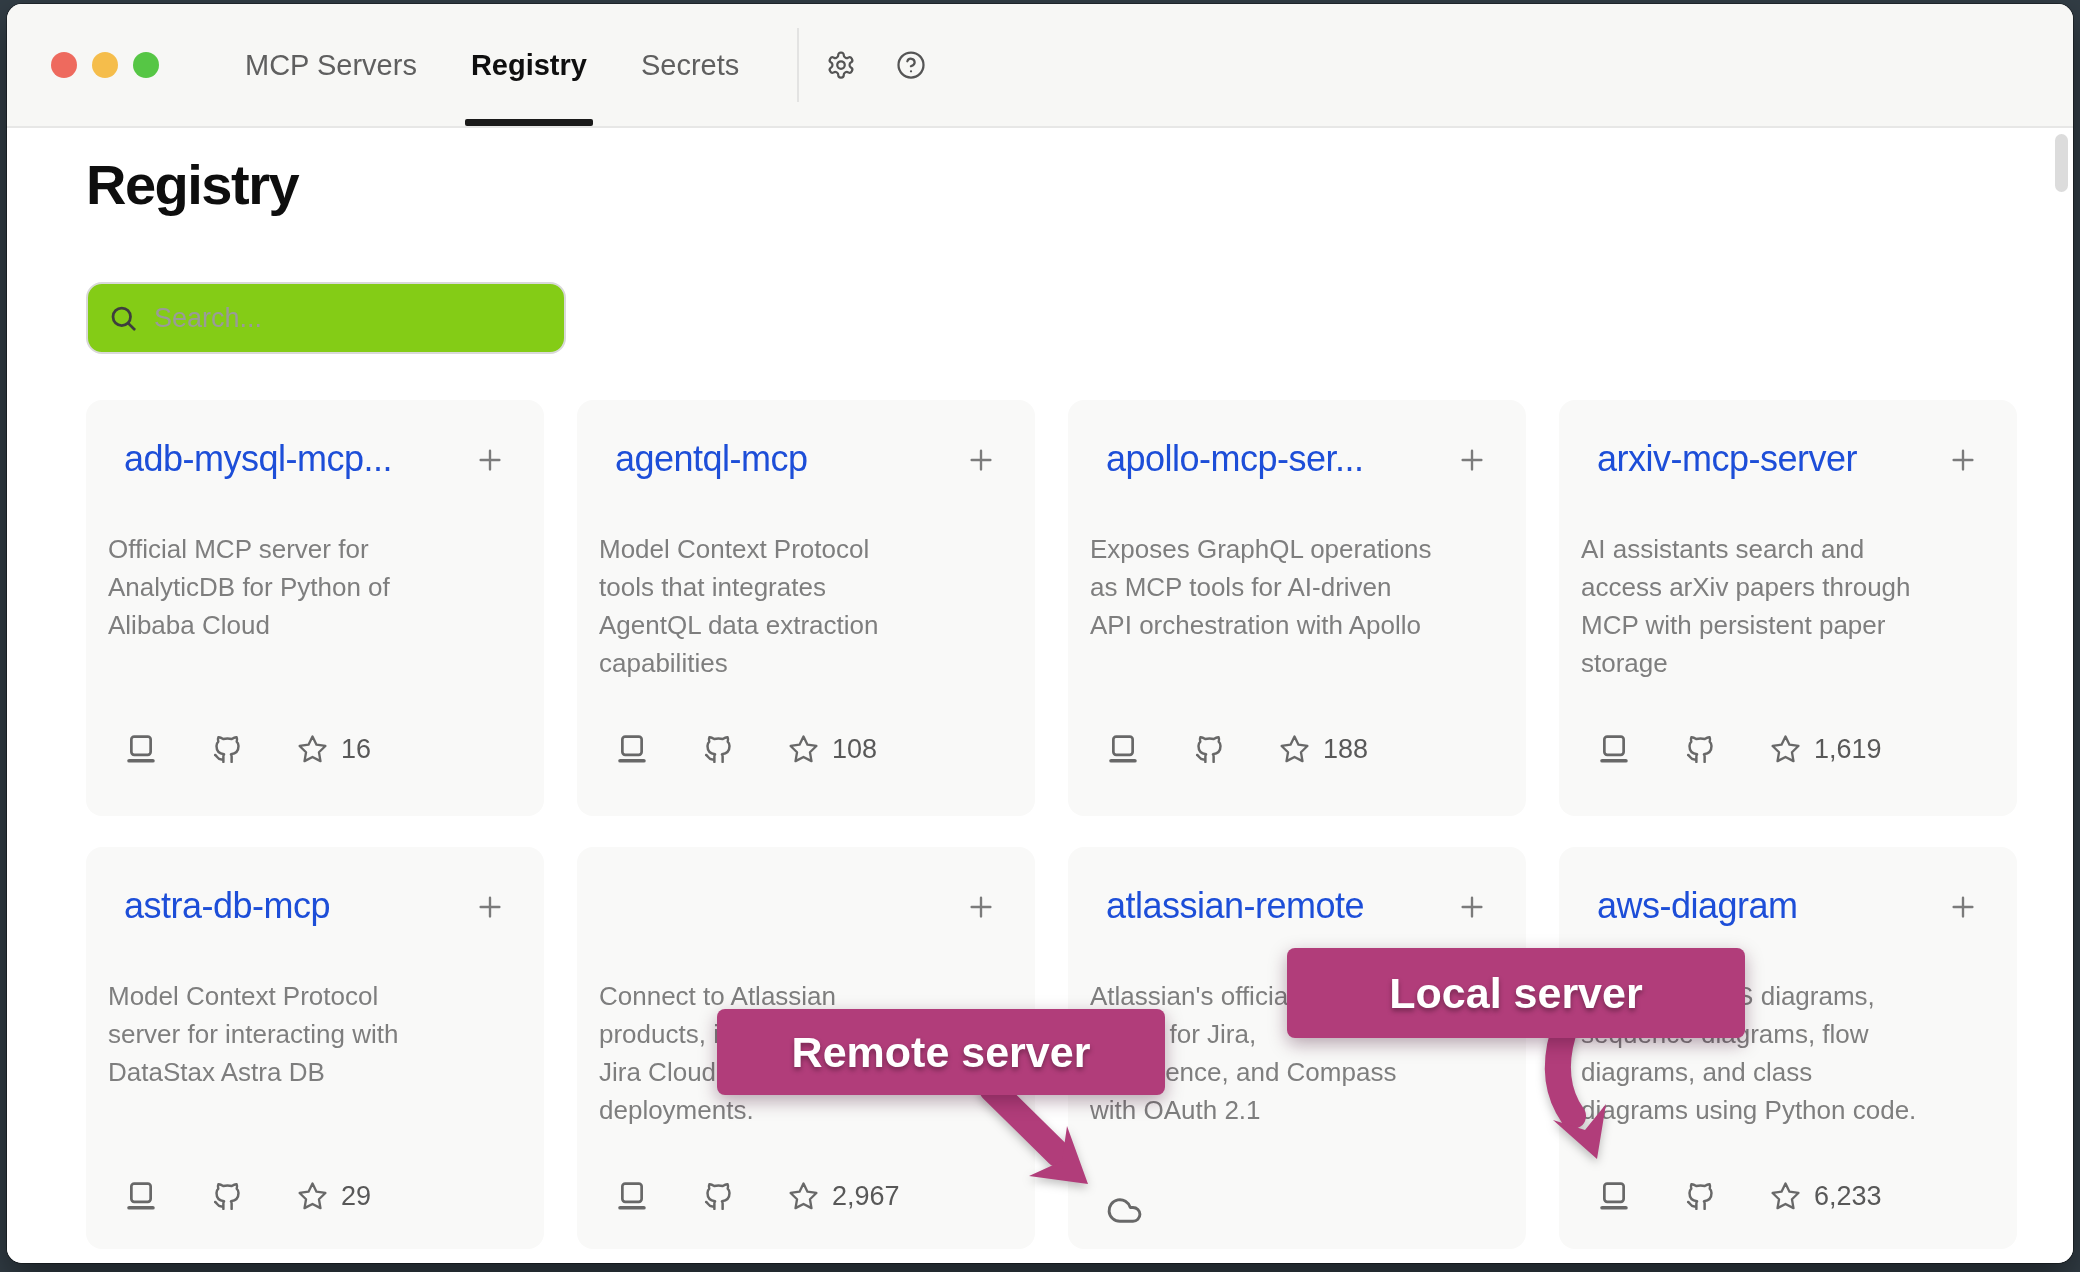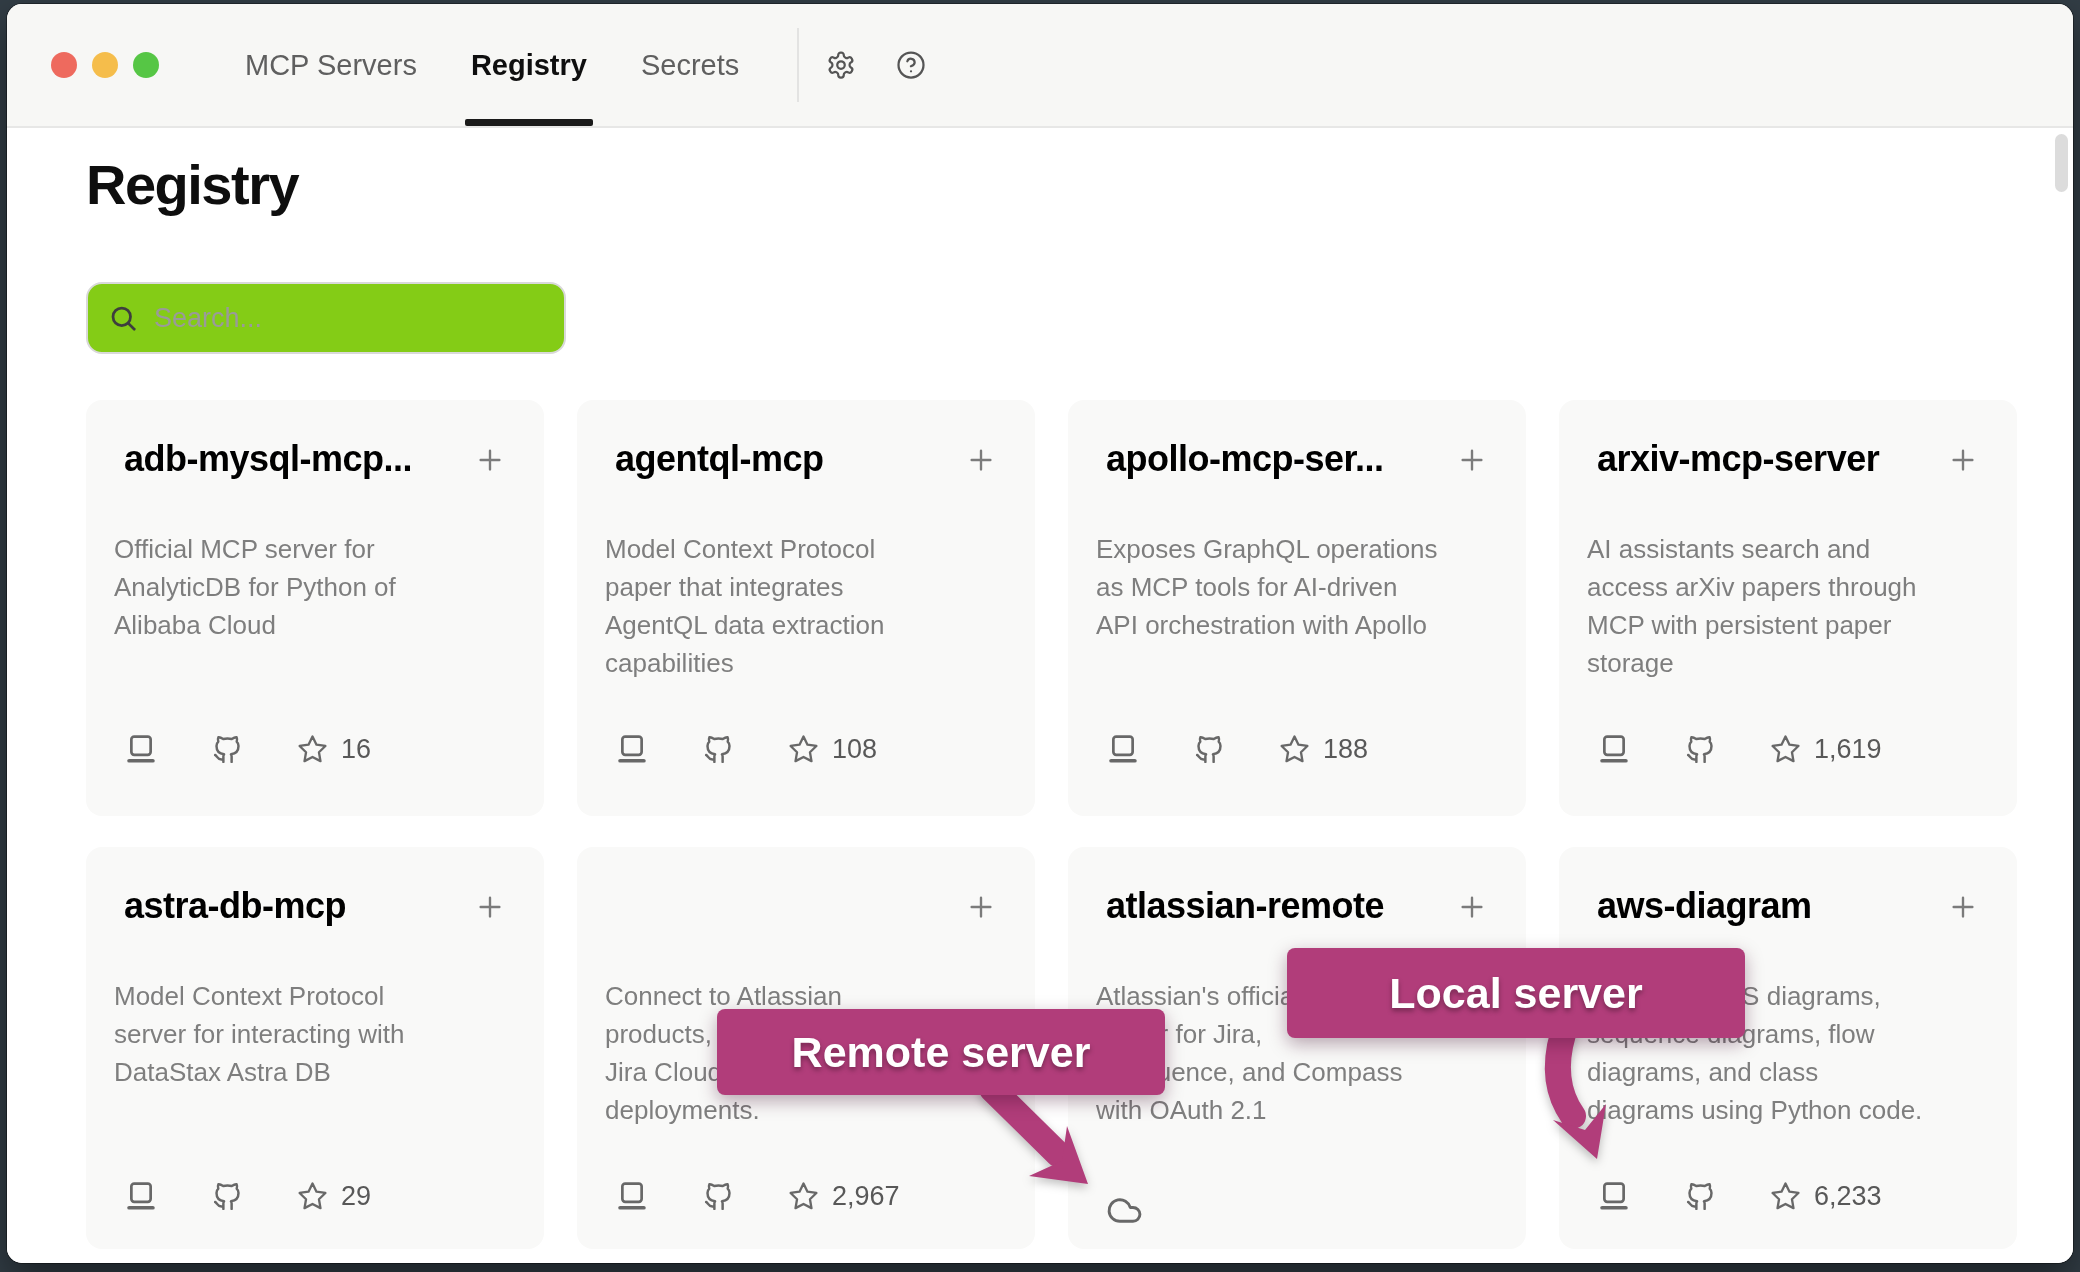"adb-mysql-mcp..." .card-title { color: #000000 -> #1d4ed8; font-weight: 700 -> 400 }
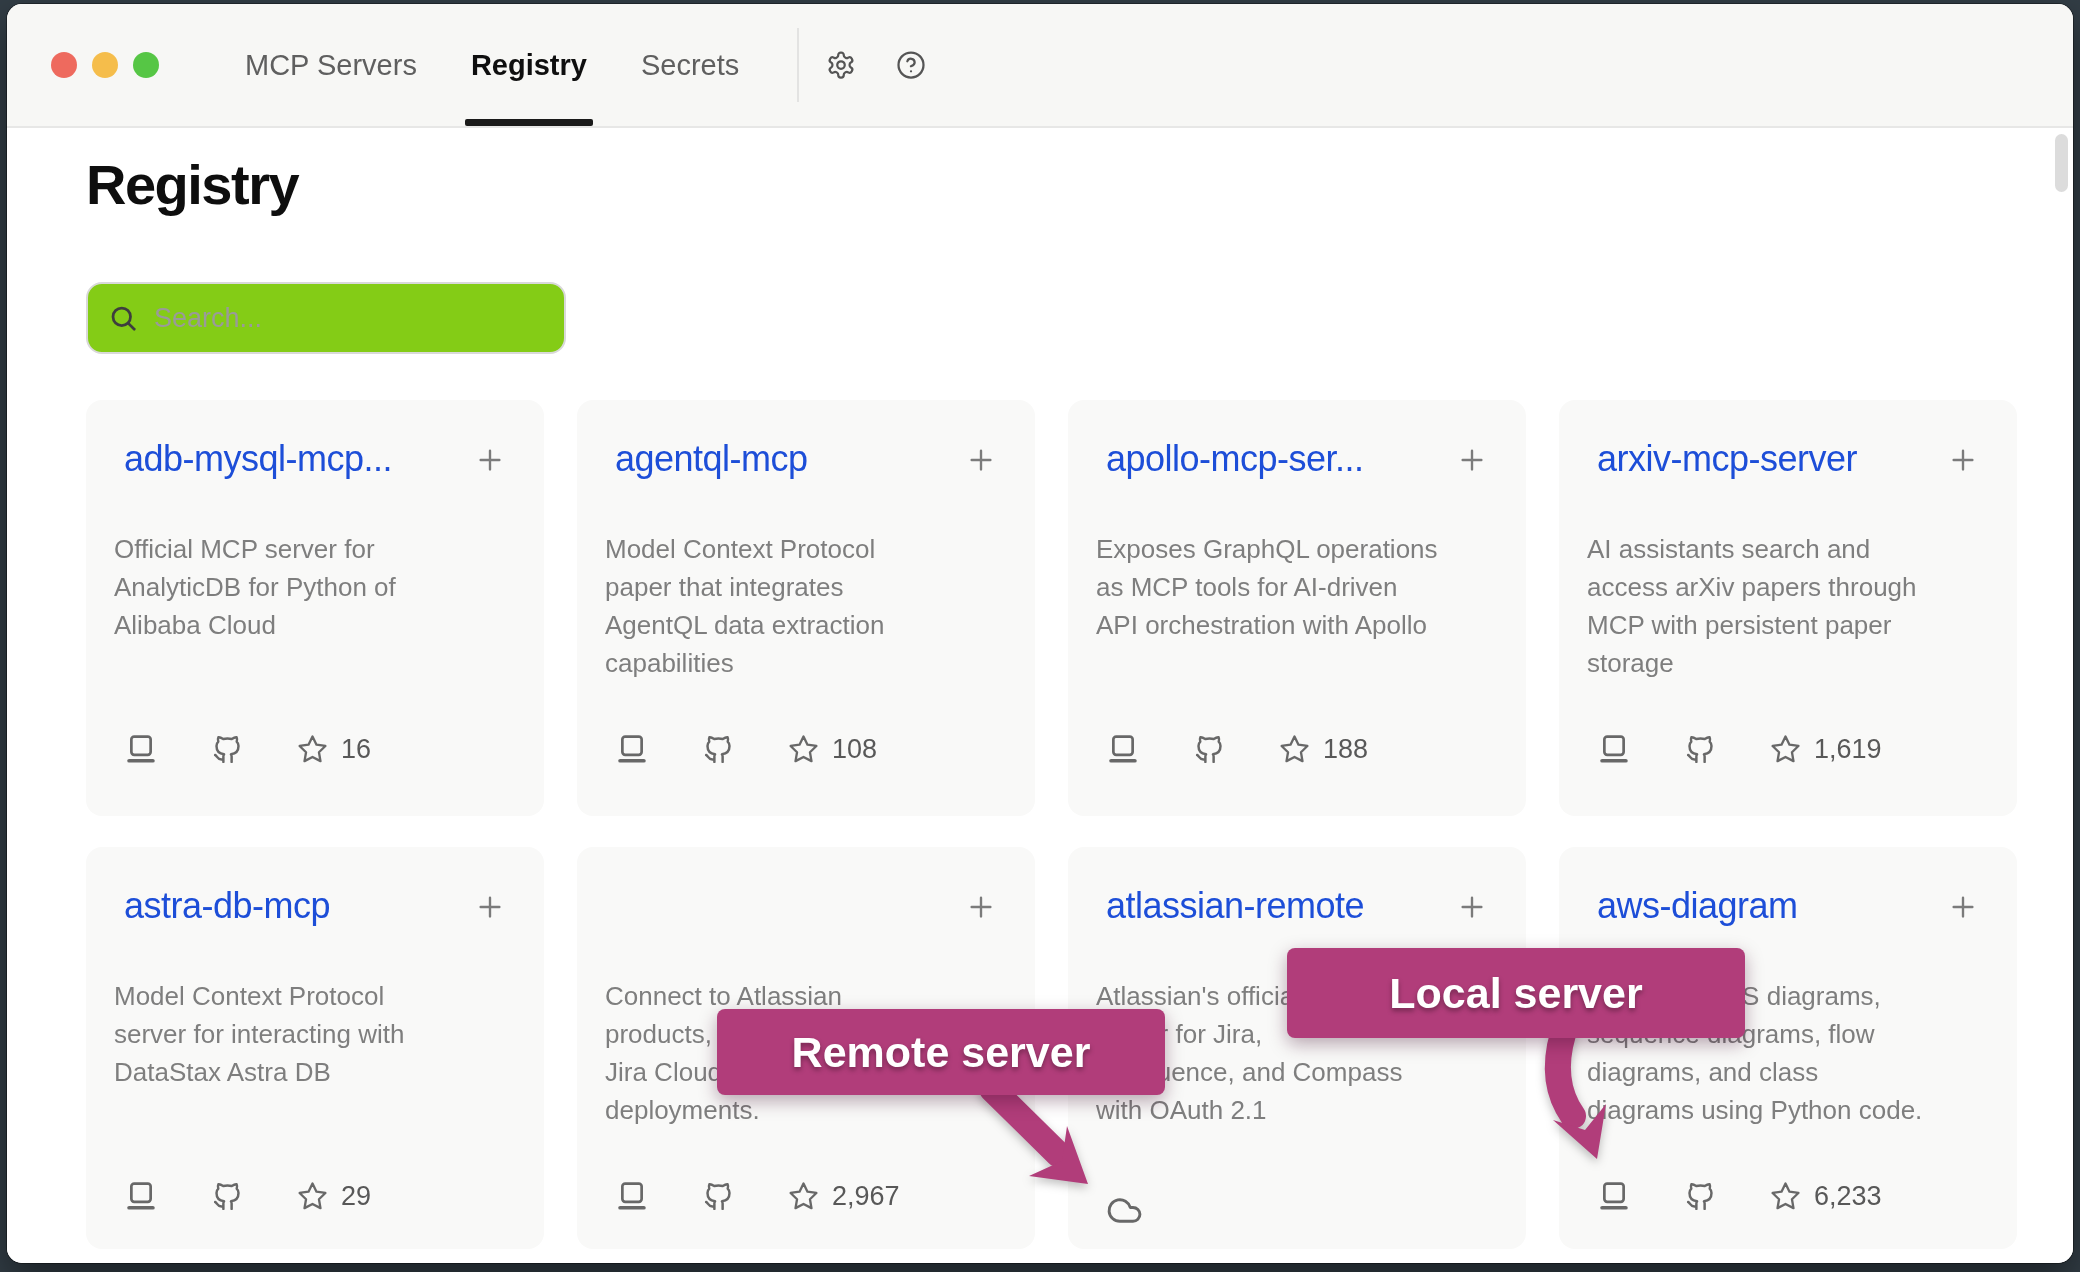"Official MCP server for" .card-desc { left: 28px -> 22px }
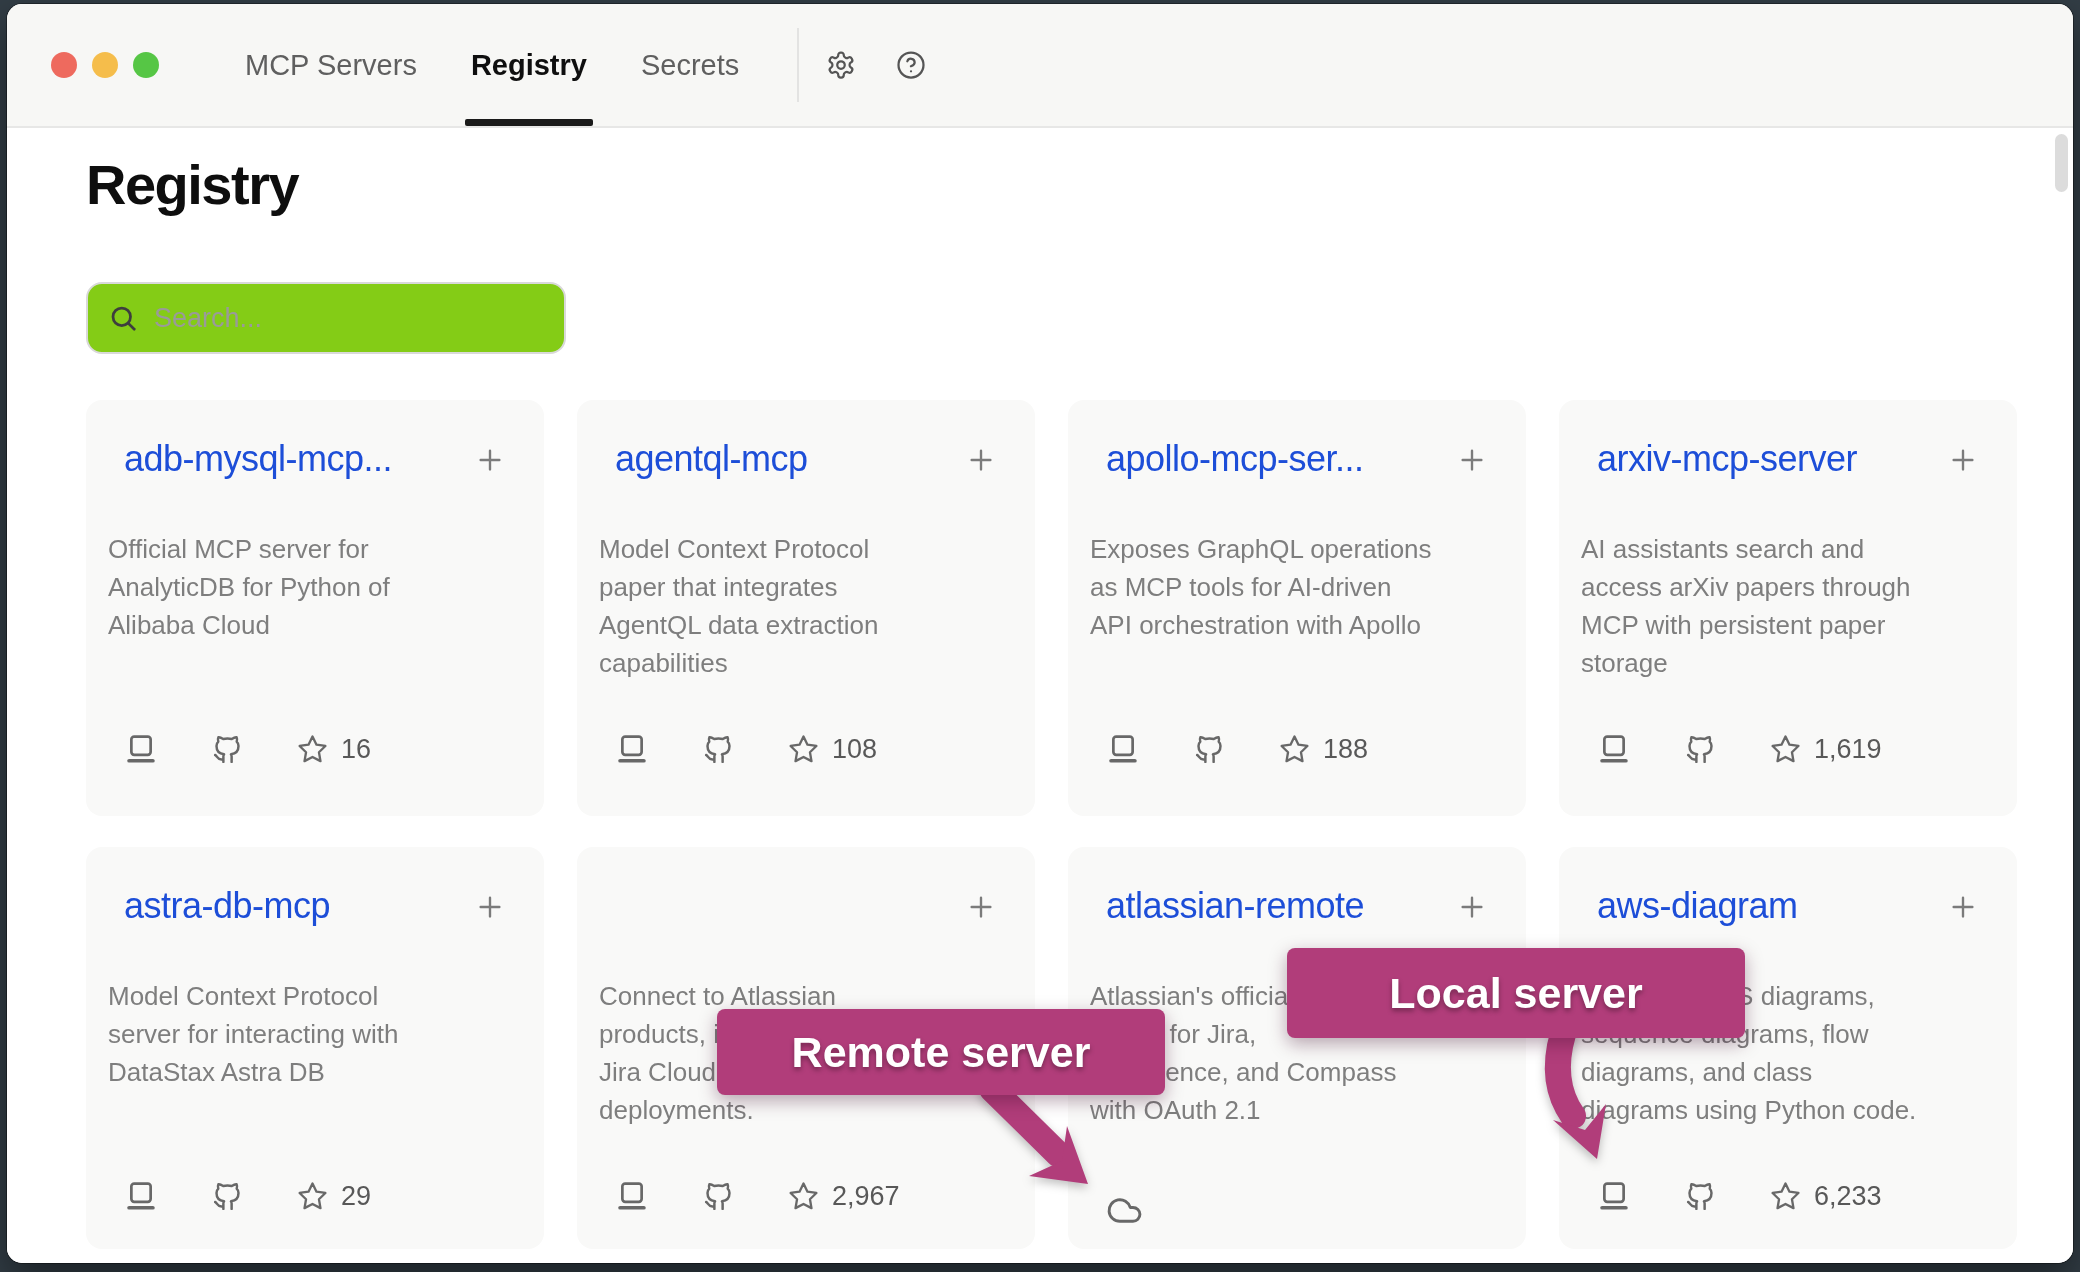"paper that integrates" div { text: paper -> tools }
